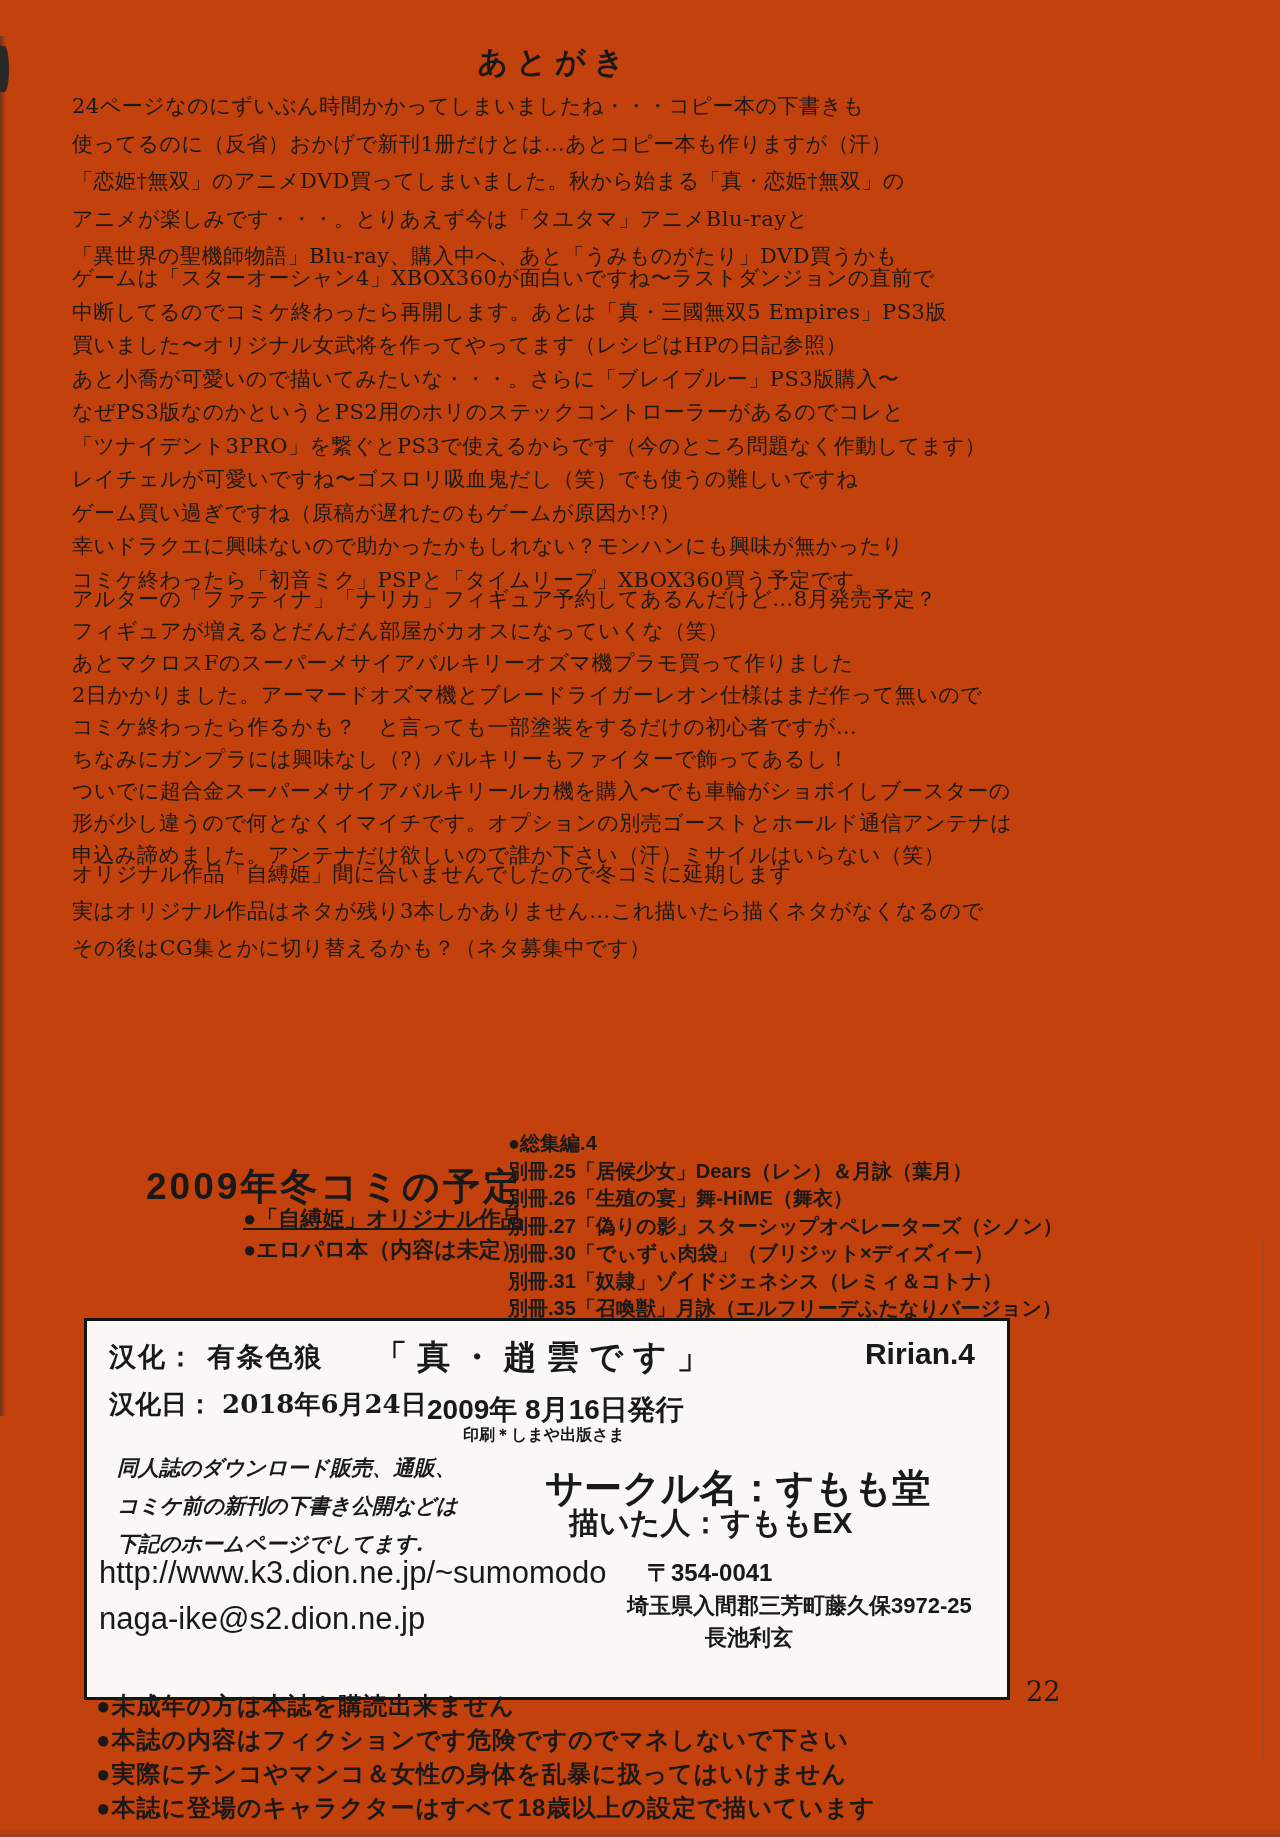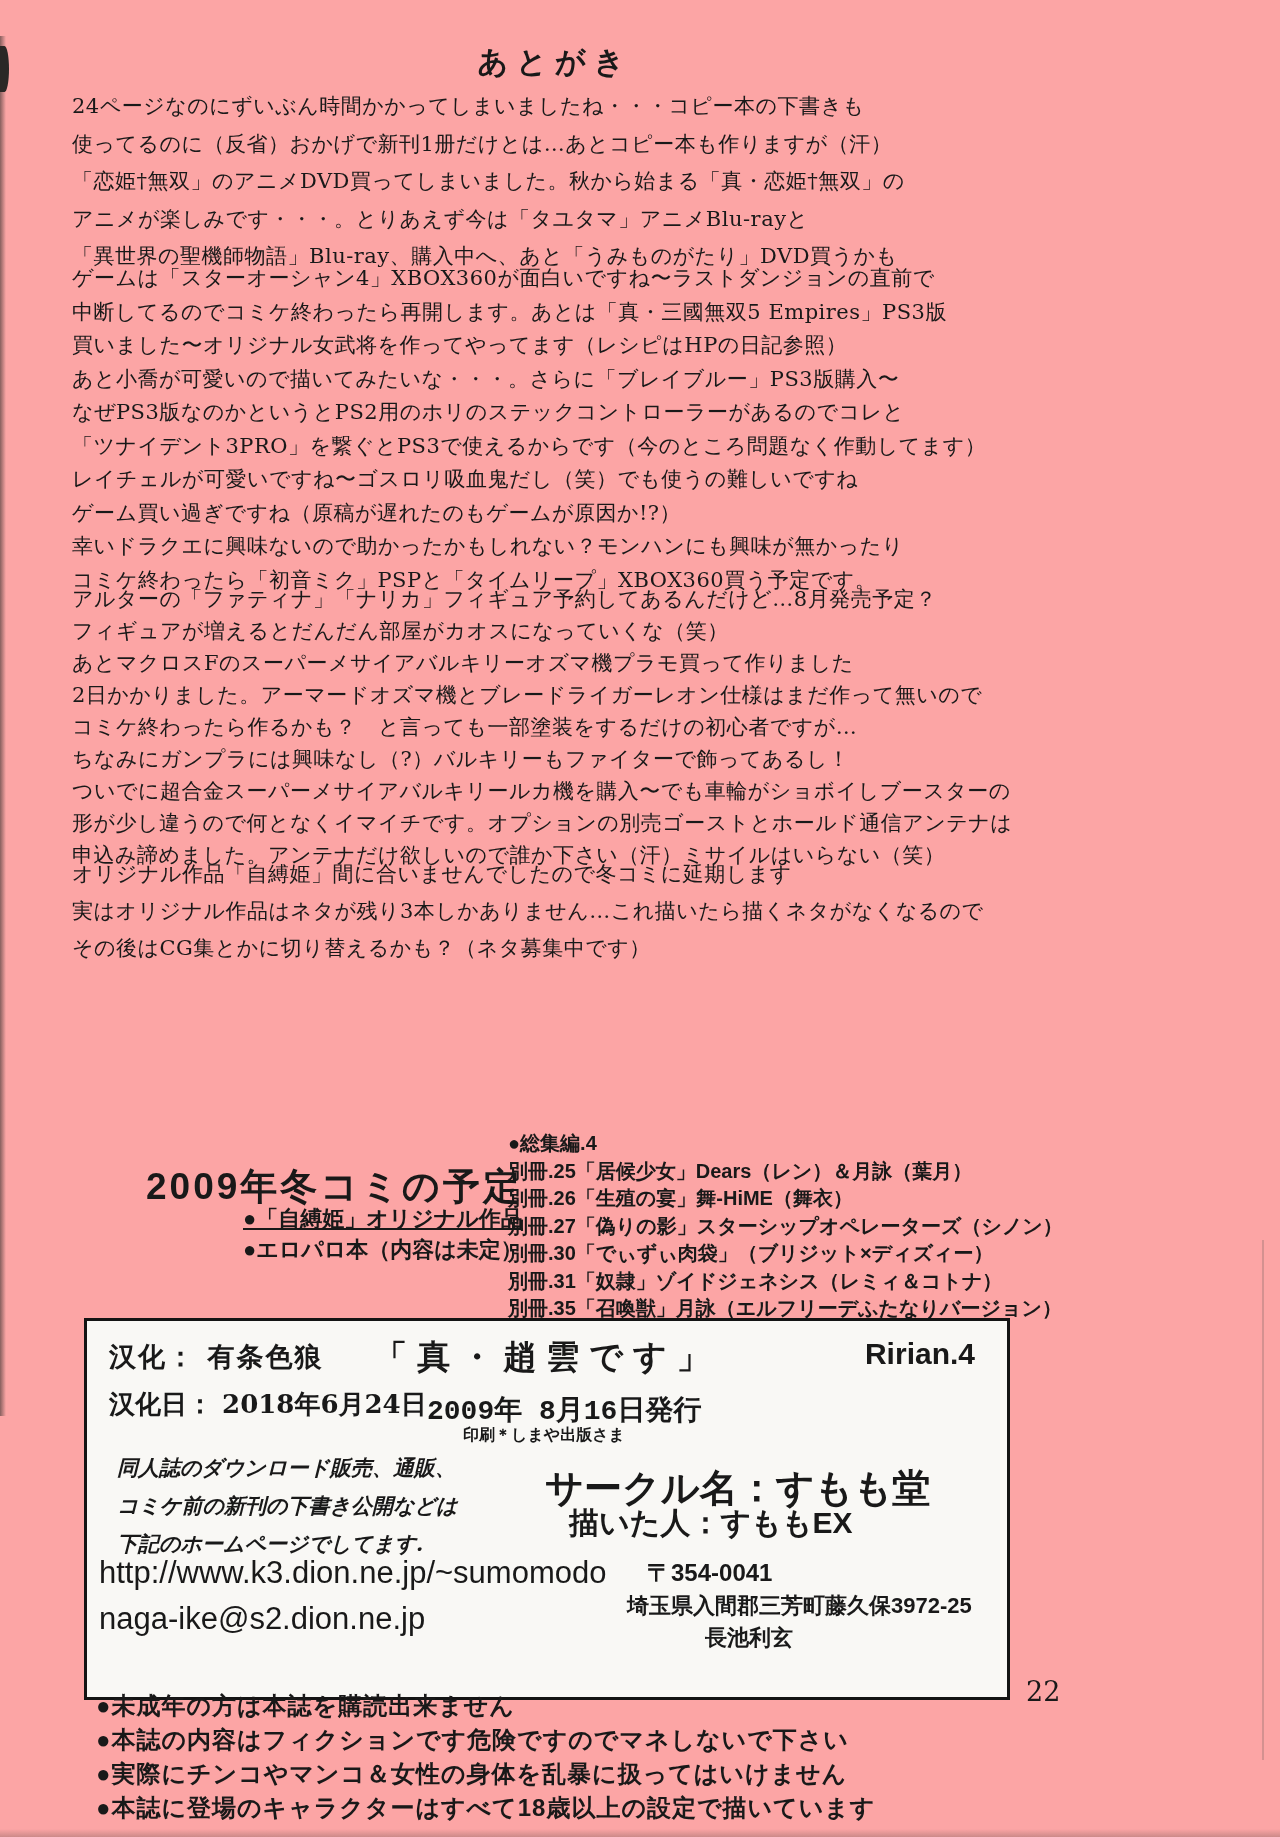"あとがき" .page { background: #fca5a5 -> #c2410c }
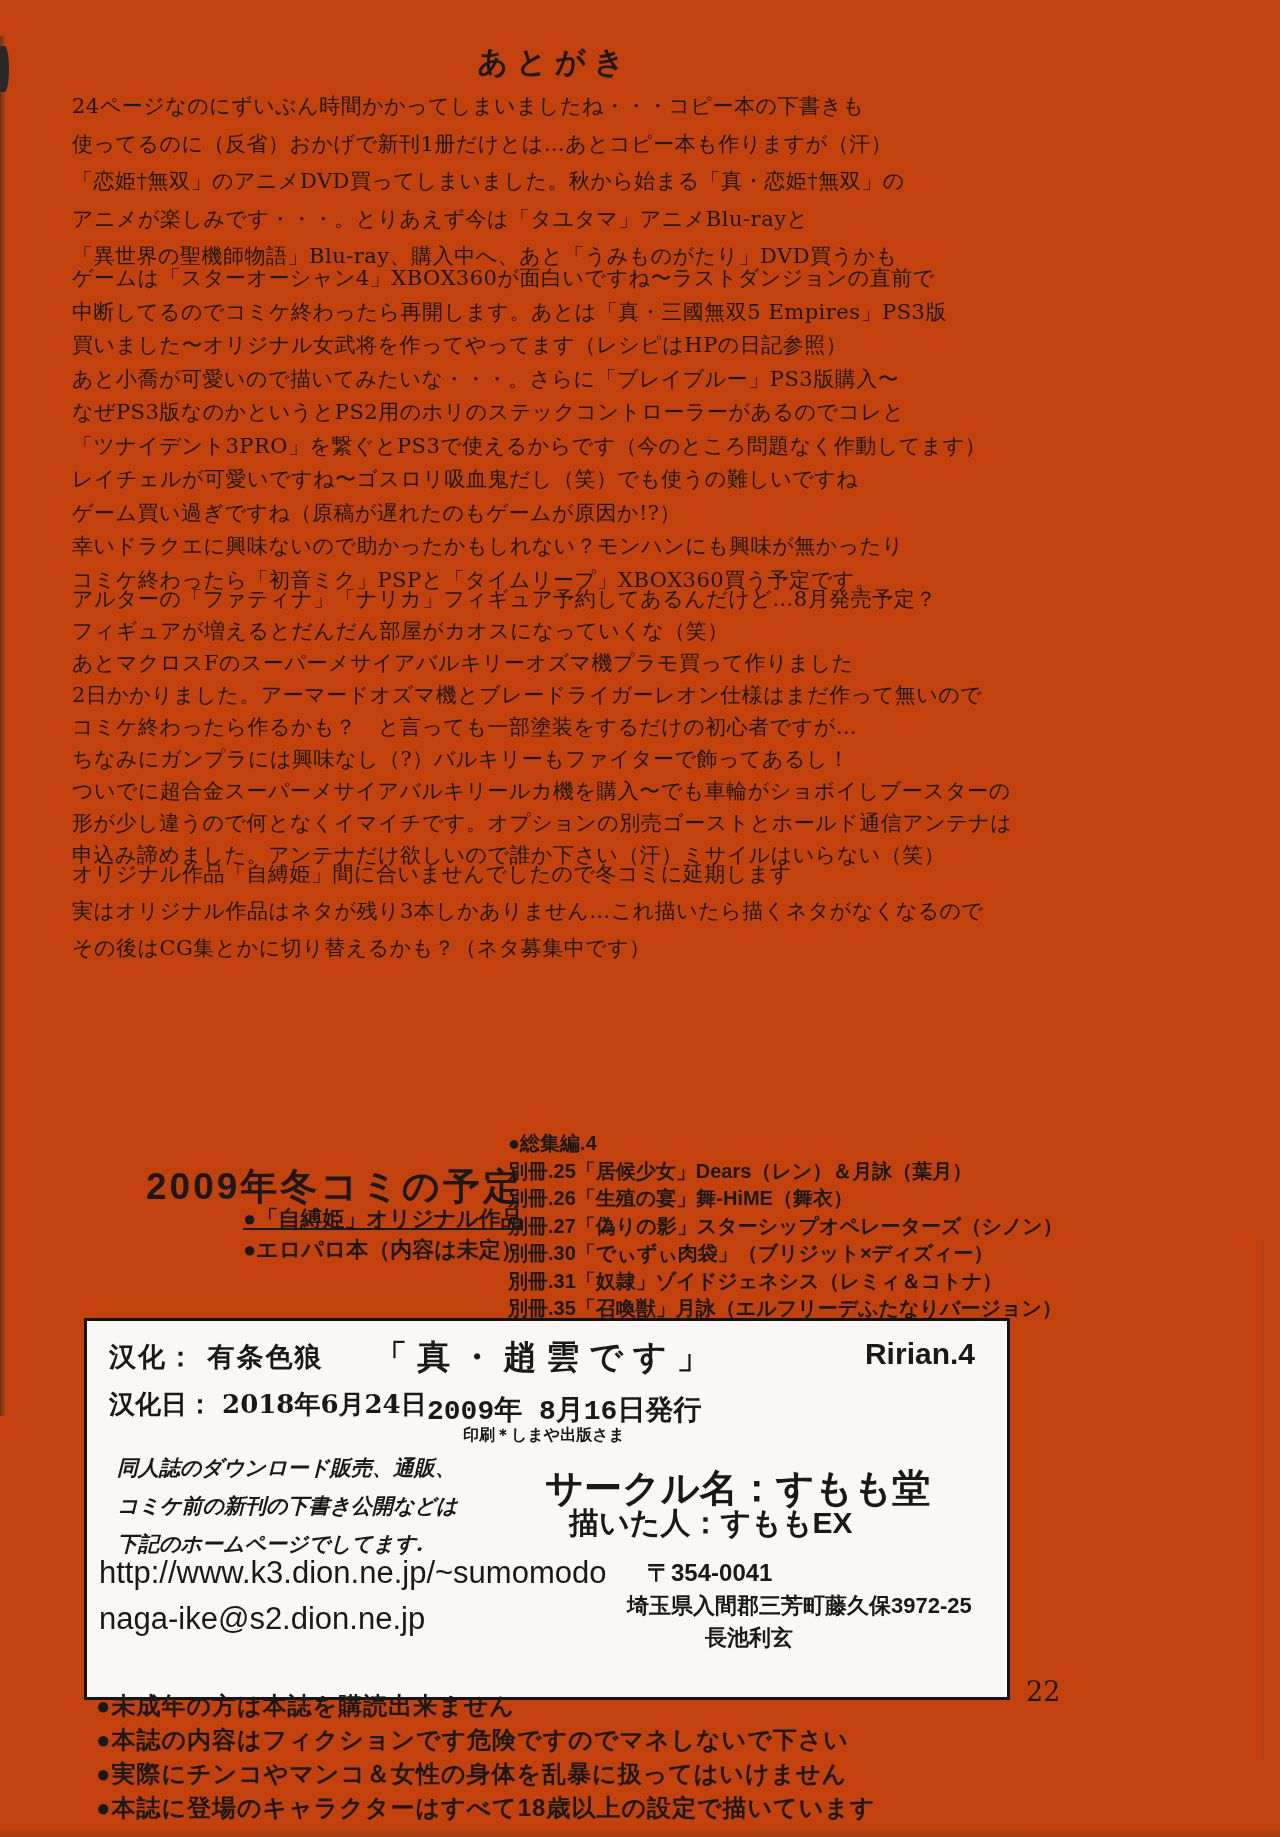"2009年 8月16日発行" .c-pubdate { font-family: Liberation Mono, monospace -> Liberation Sans, sans-serif }
